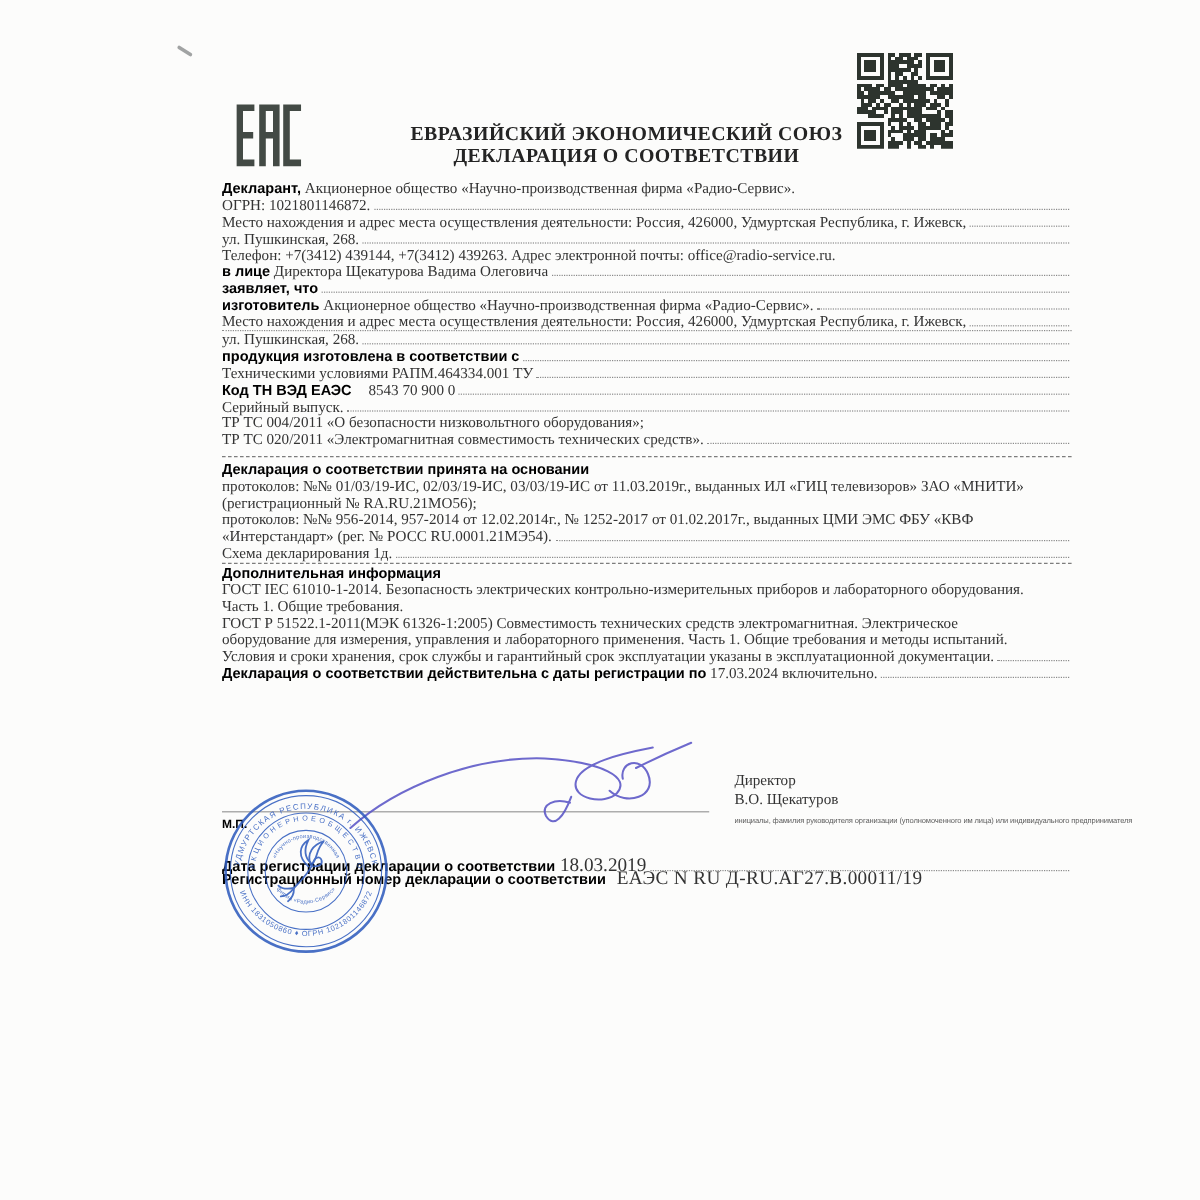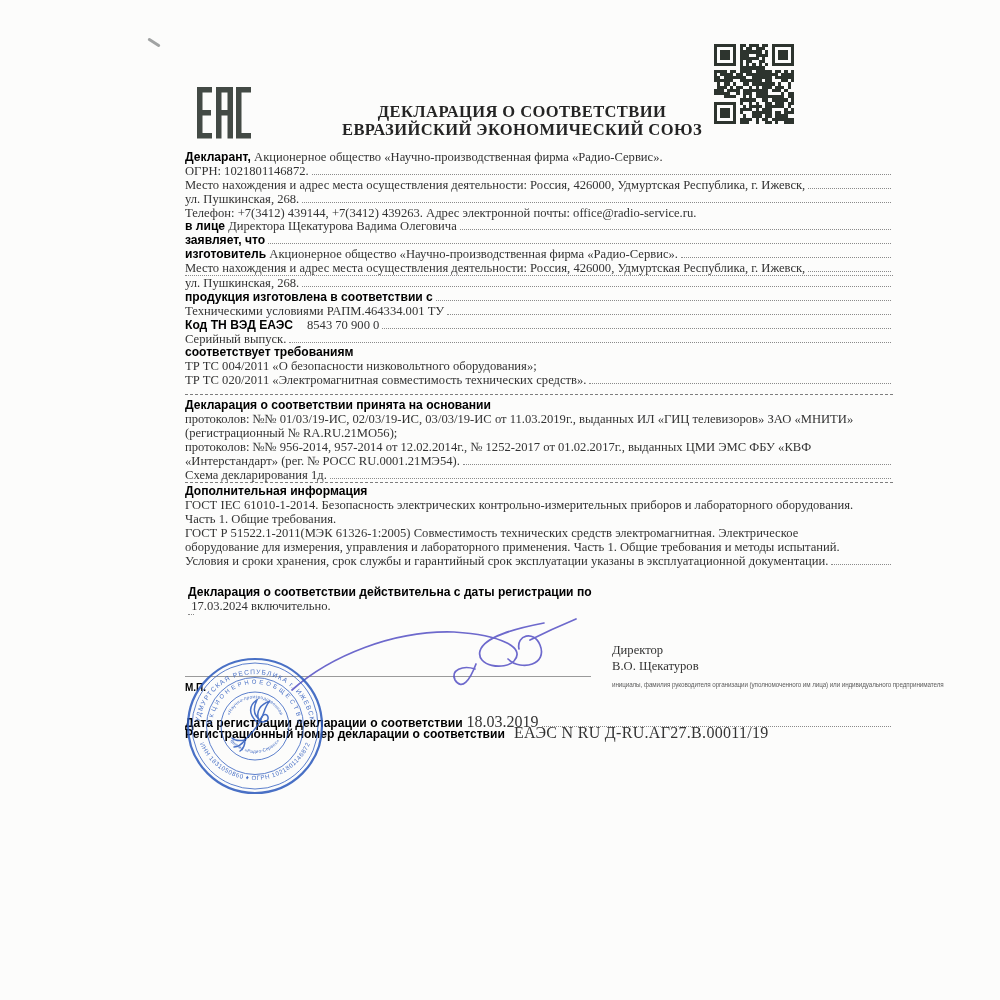"ДЕКЛАРАЦИЯ О СООТВЕТСТВИИ" div { order: before "ЕВРАЗИЙСКИЙ ЭКОНОМИЧЕСКИЙ СОЮЗ" -> after "ЕВРАЗИЙСКИЙ ЭКОНОМИЧЕСКИЙ СОЮЗ" }
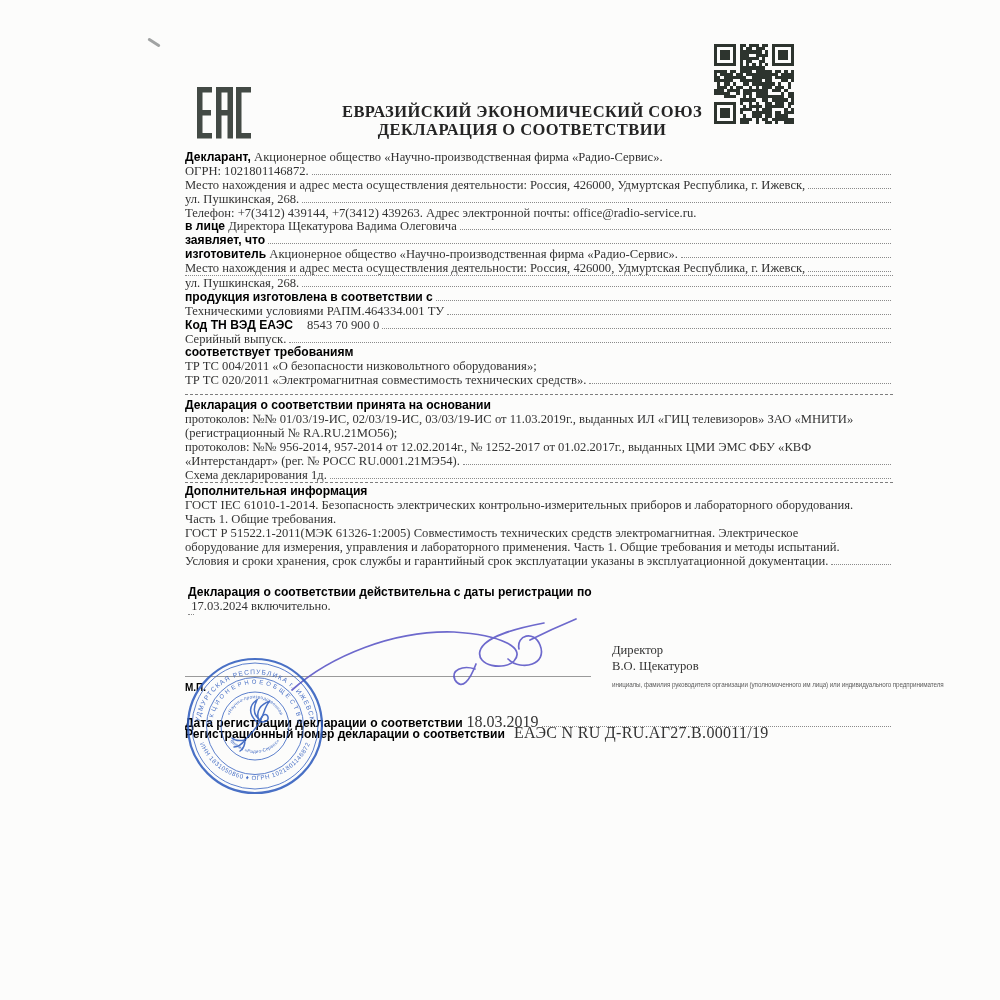"соответствует требованиям" div.row { html: <div> <span>соответствует требованиям</span> </div> -> none }
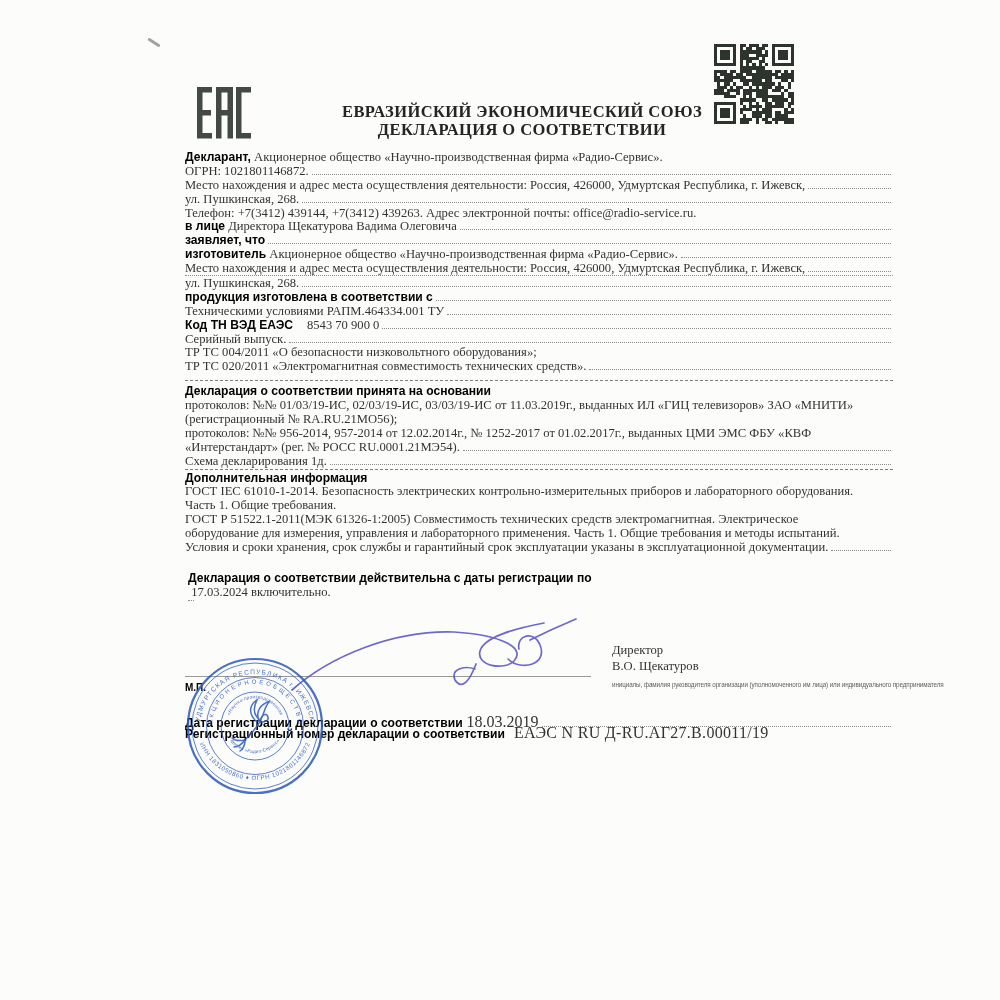"Декларация о соответствии действительна" .gap-validity { flex-direction: column -> none; margin-top: 17px -> none }
